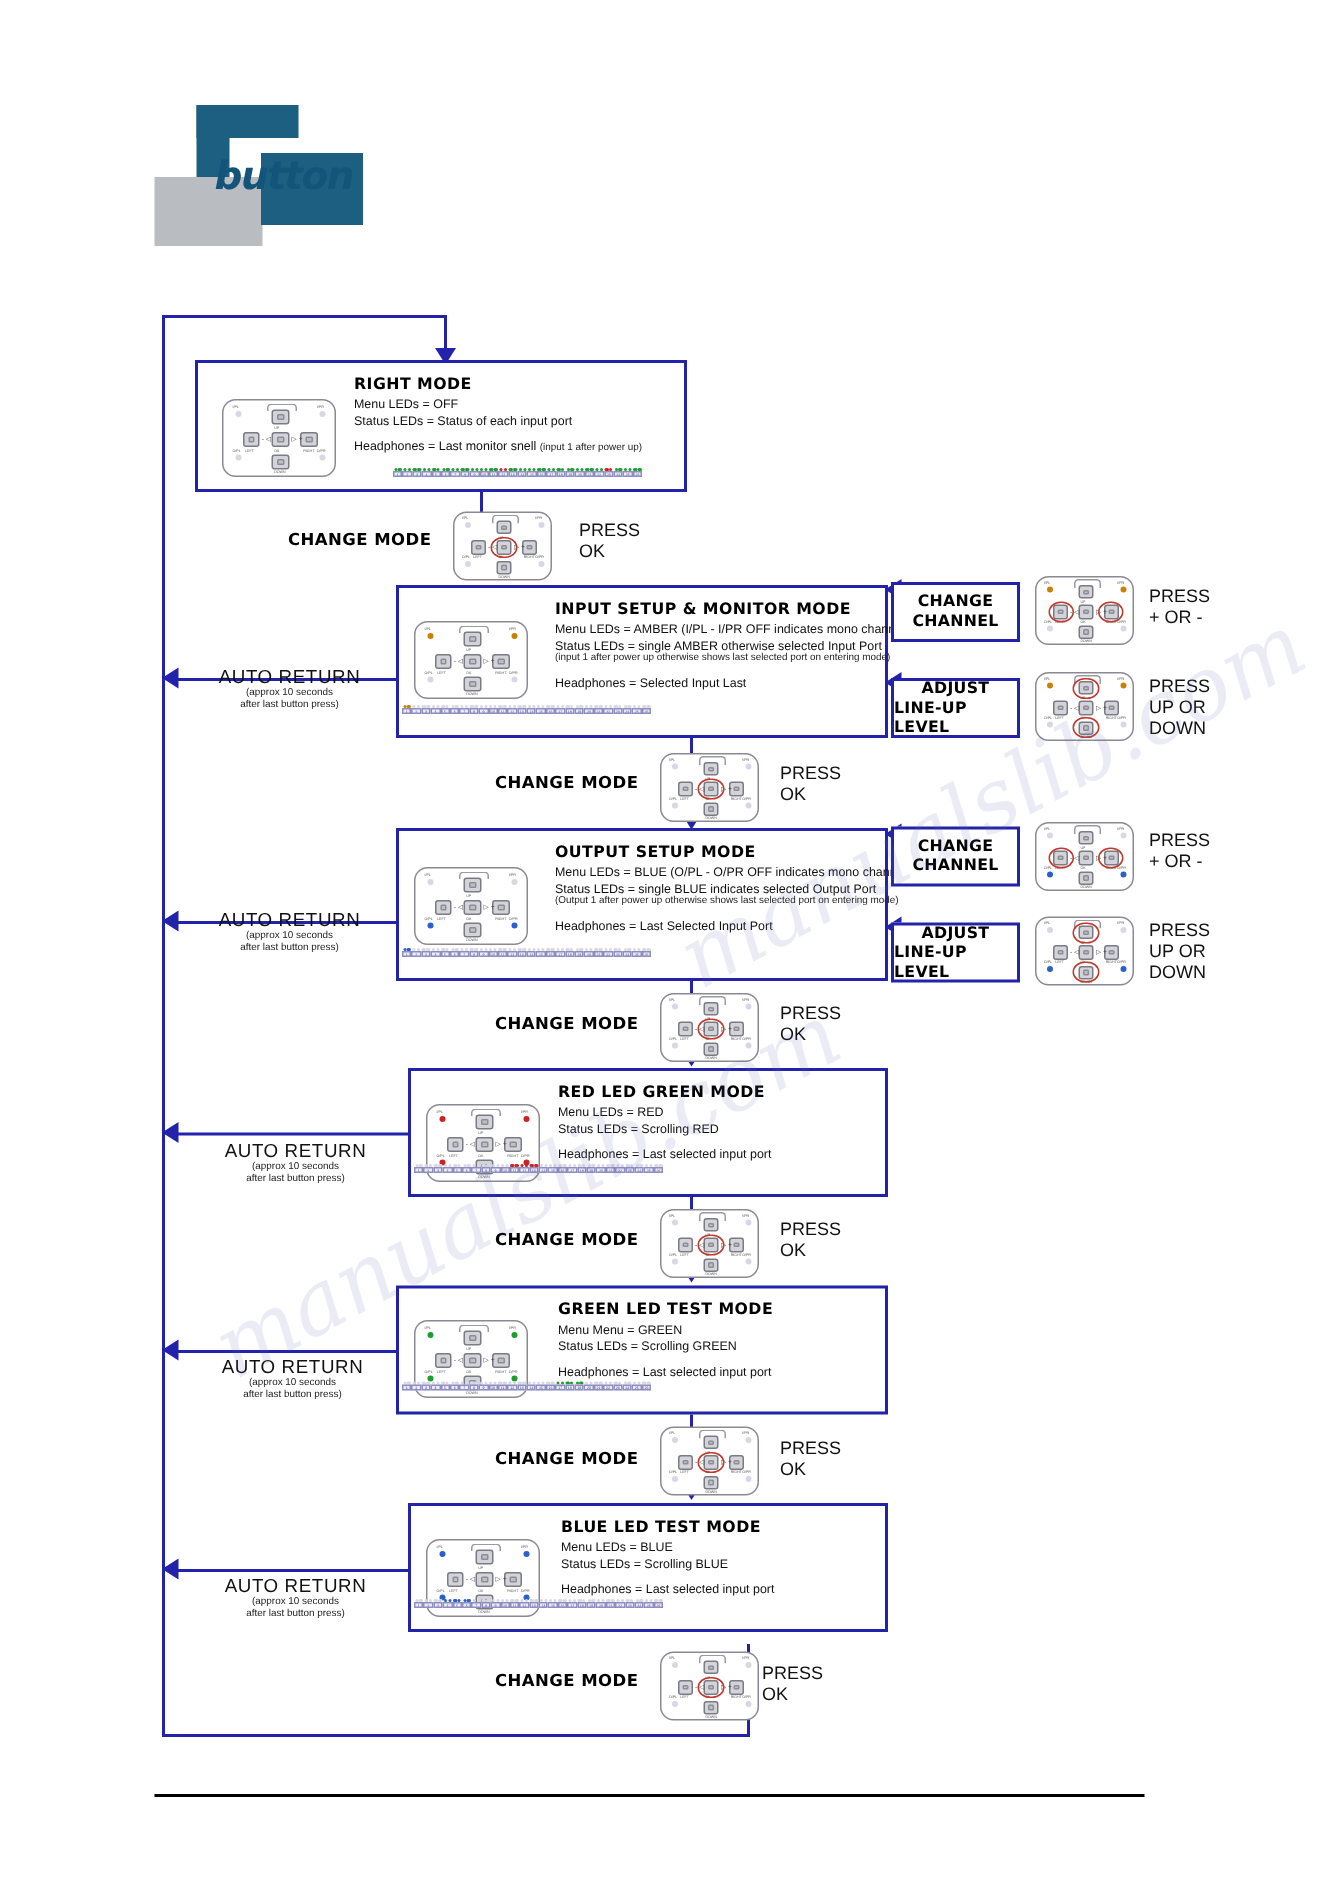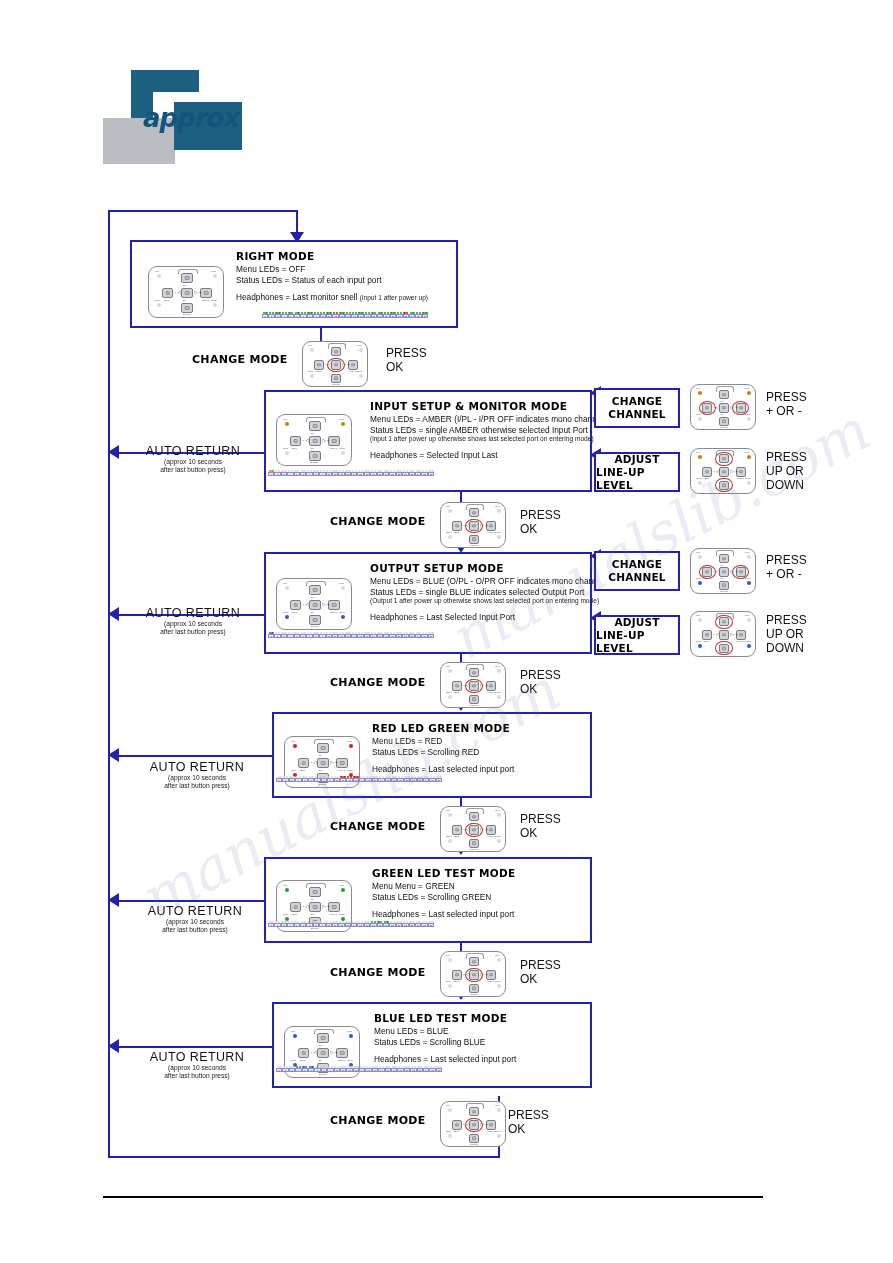"approx" div.word { text: approx -> button }
